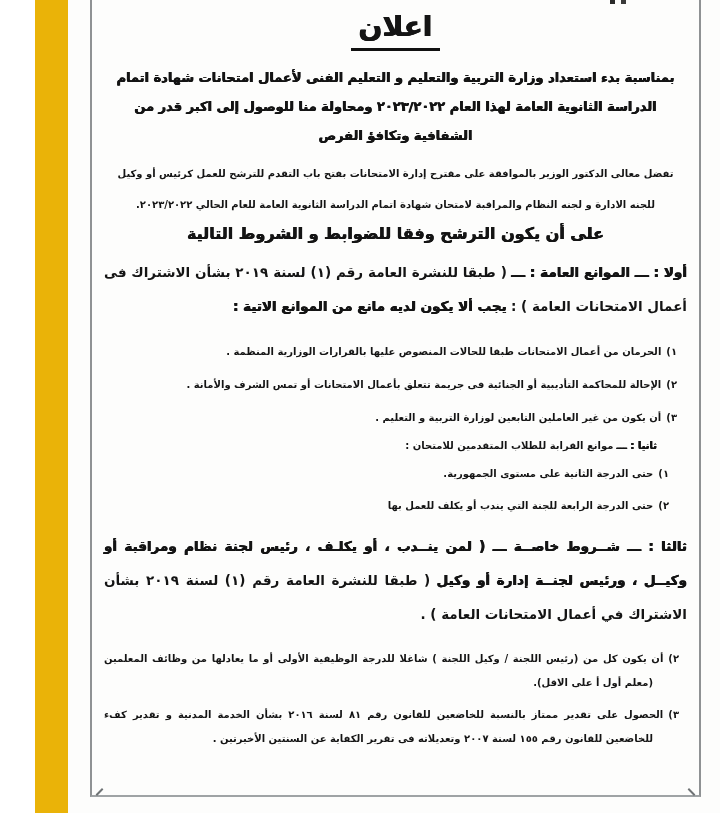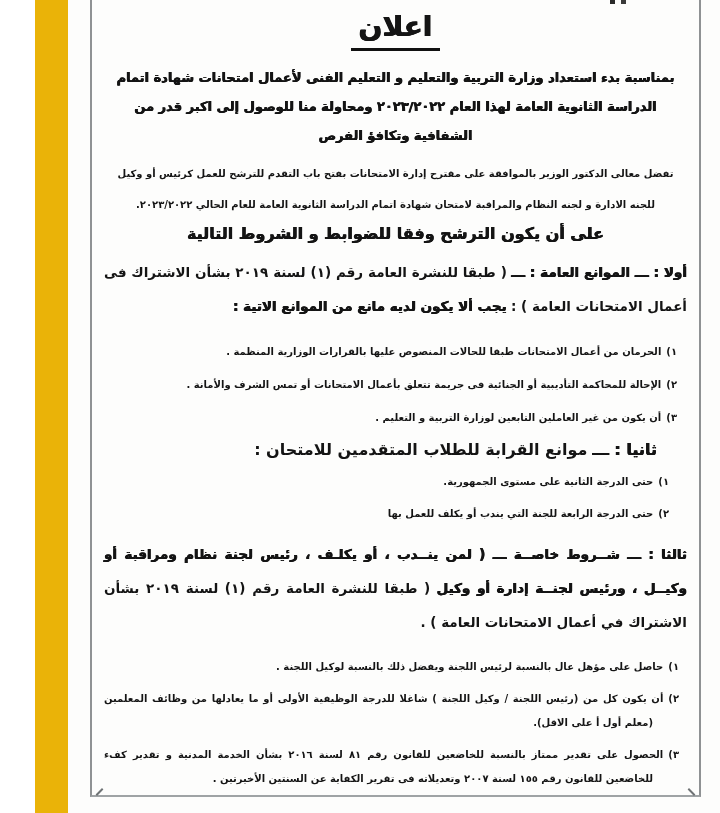"ثانيا : ـــ موانع القرابة" .h-sec2 { font-size: 16px -> 10px }
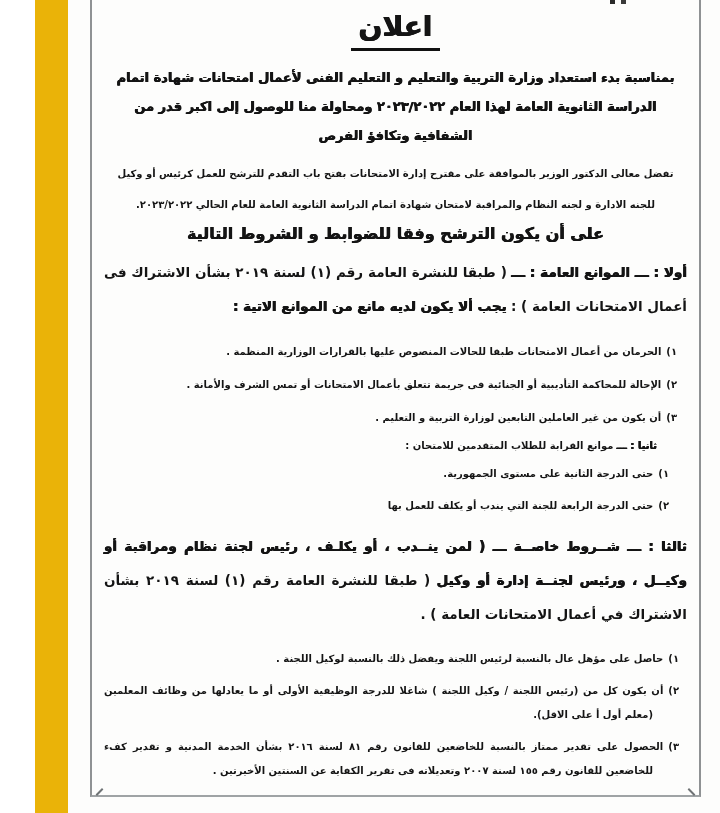"١)حاصل على مؤهل عال بالنسبة" div.li { html: <div> <span>١)</span><span>حاصل على مؤهل عال بالنسبة لرئيس اللجنة ويفضل ذلك بالنسبة لوكيل اللجنة .</span> </div> -> none }
